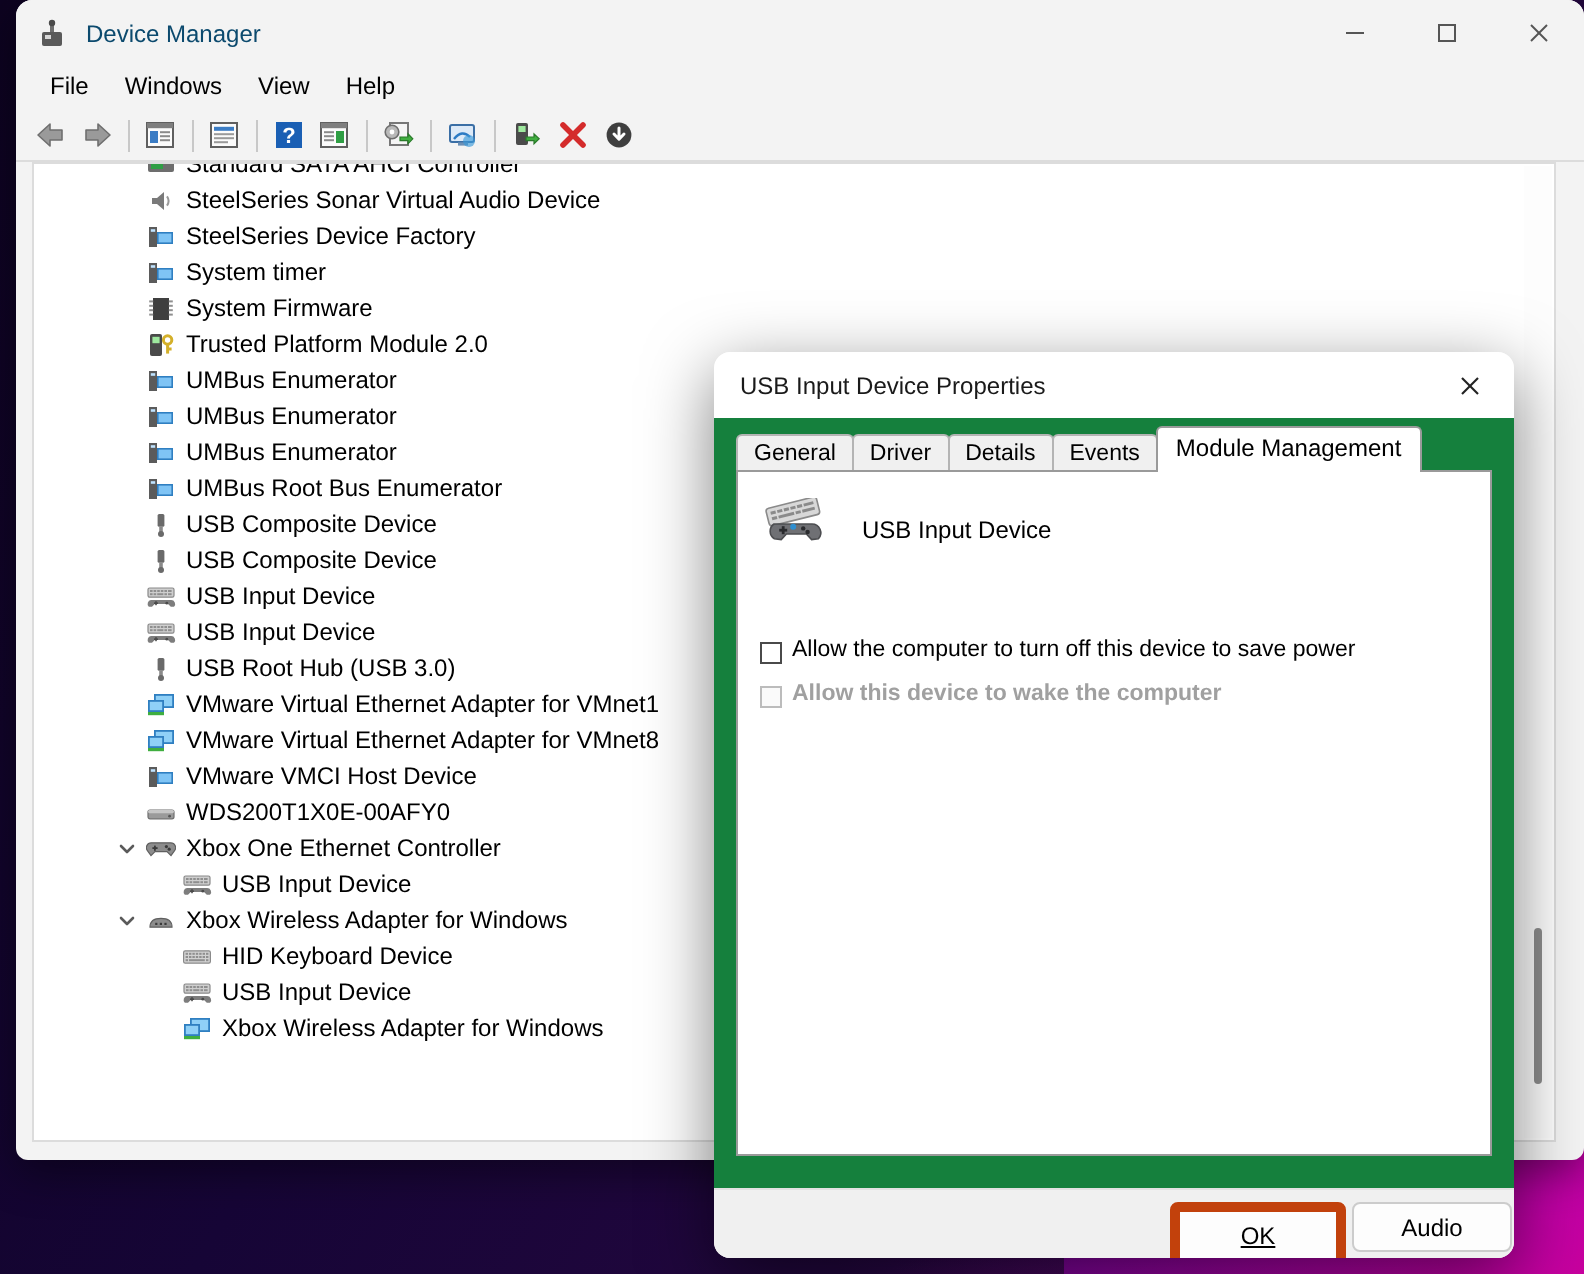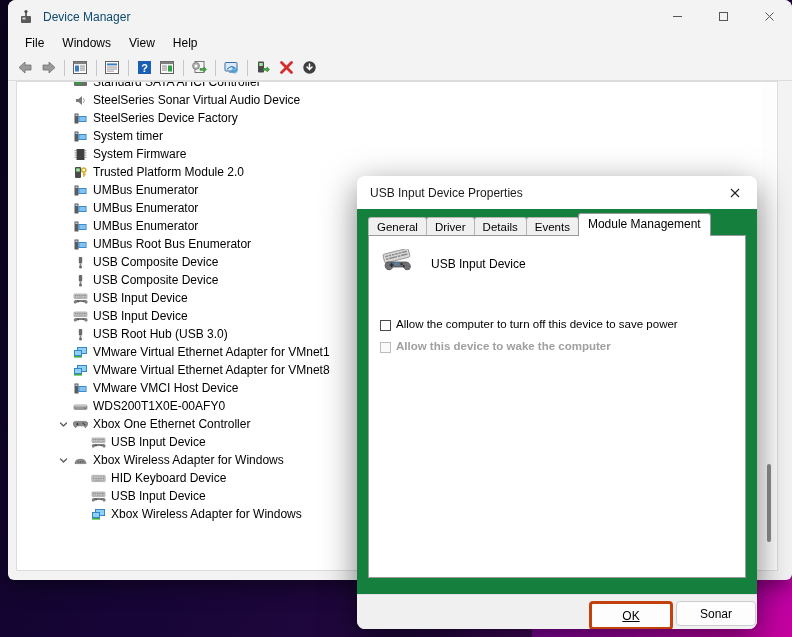"OK" .dlg-btn.ok { border: 3px solid #c2410c -> 5px solid #c2410c }
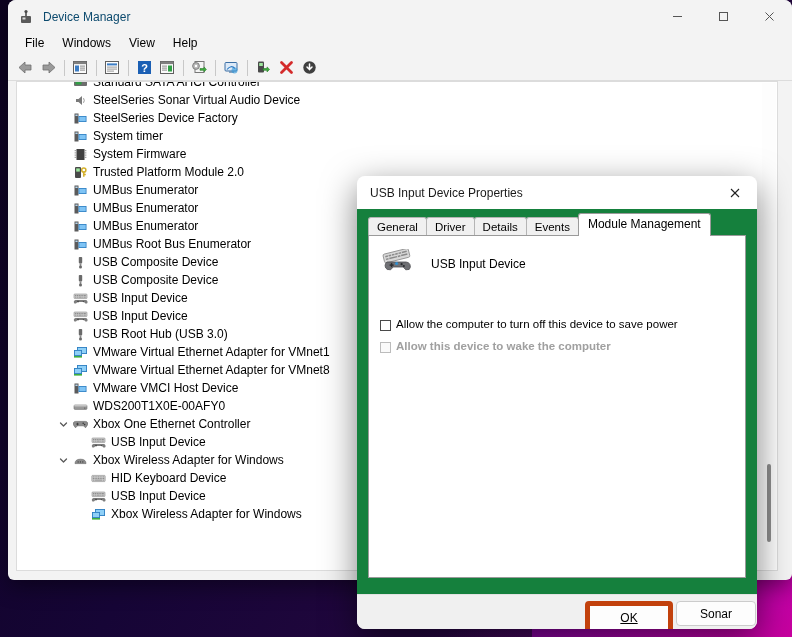"Sonar" div.dlg-btn { text: Sonar -> Audio }
